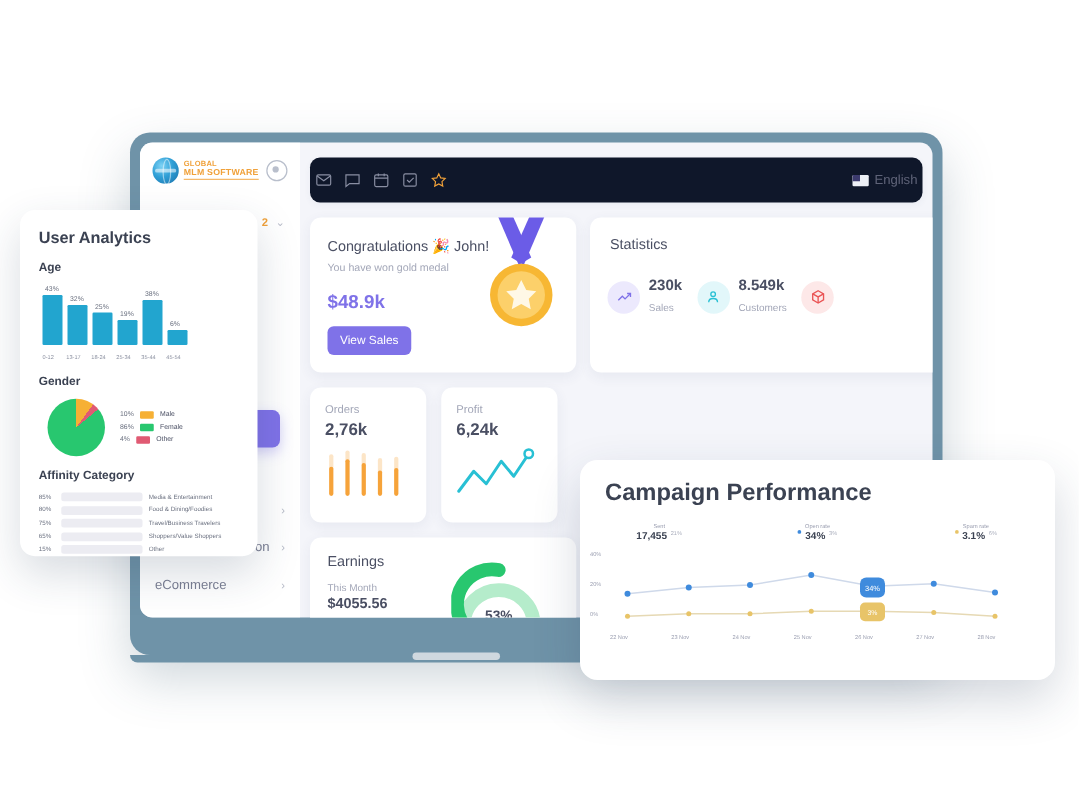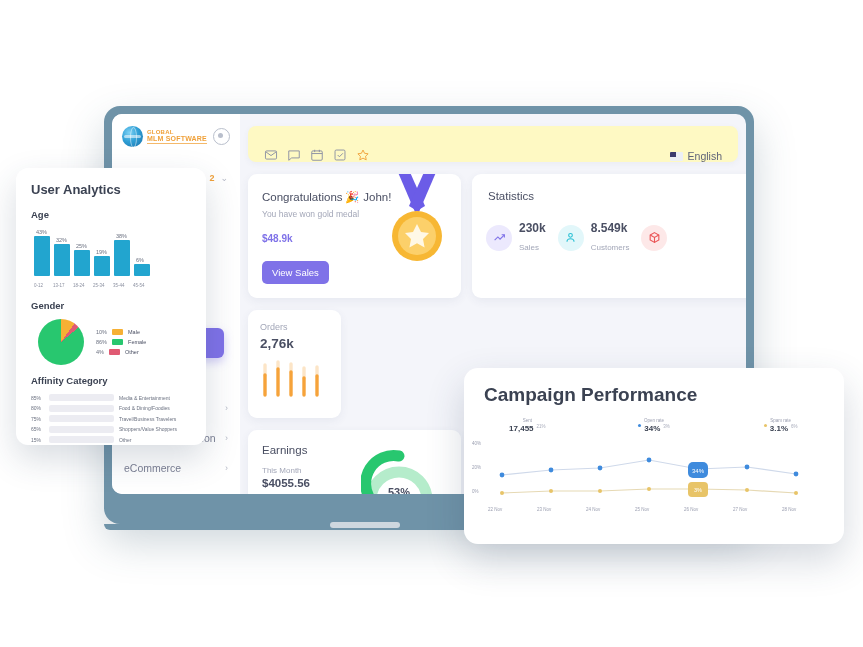"English" .topbar { align-items: flex-end -> center; background: #fef9c3 -> #0f172a; padding: 0 16px -> 0 4px }
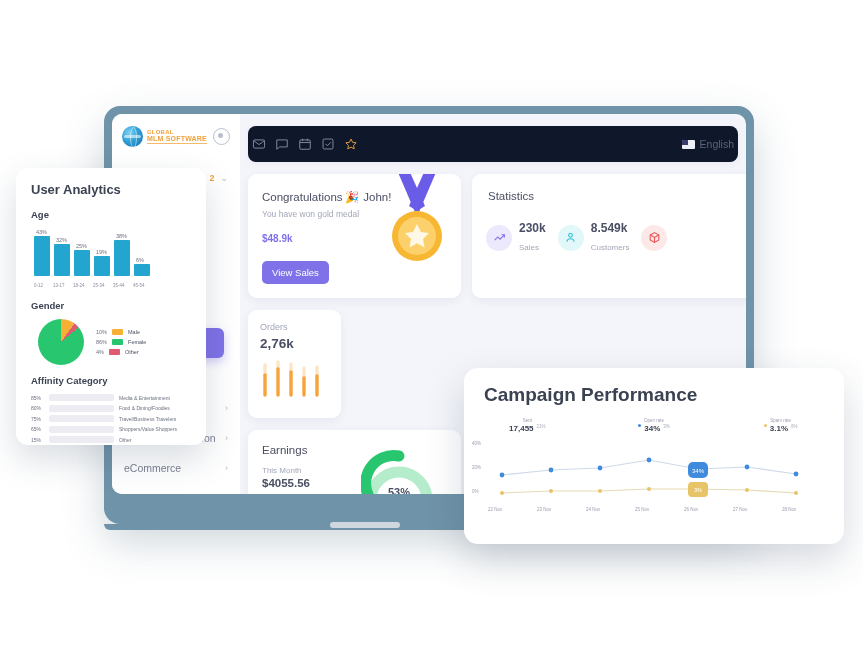"$48.9k" .congrats .amt { font-size: 10px -> 15px }
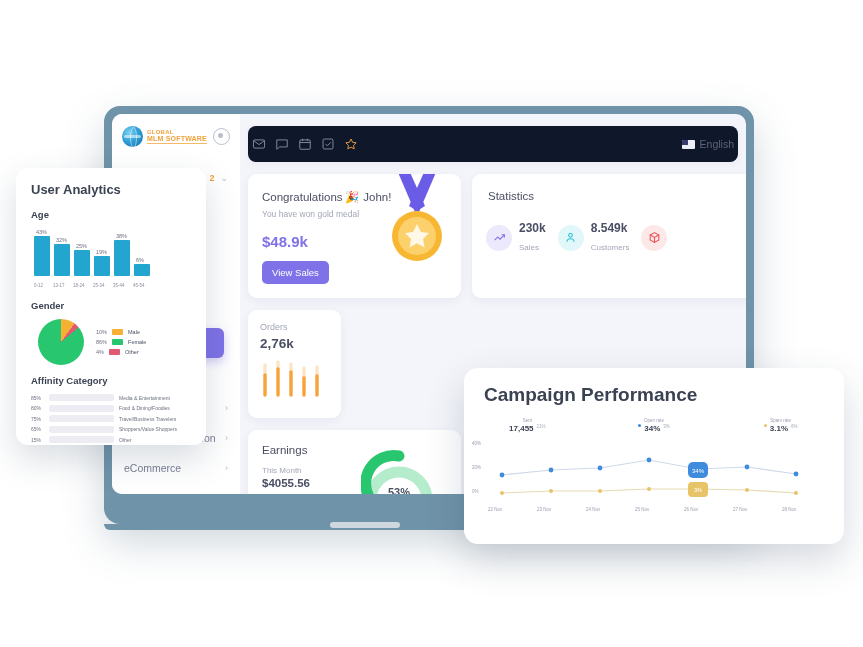"Profit" div.card { html: none -> <div> <div>Profit</div> <div>6,24k</div> <svg> <polyline></polyline> <circle></circle> </svg> </div> }
